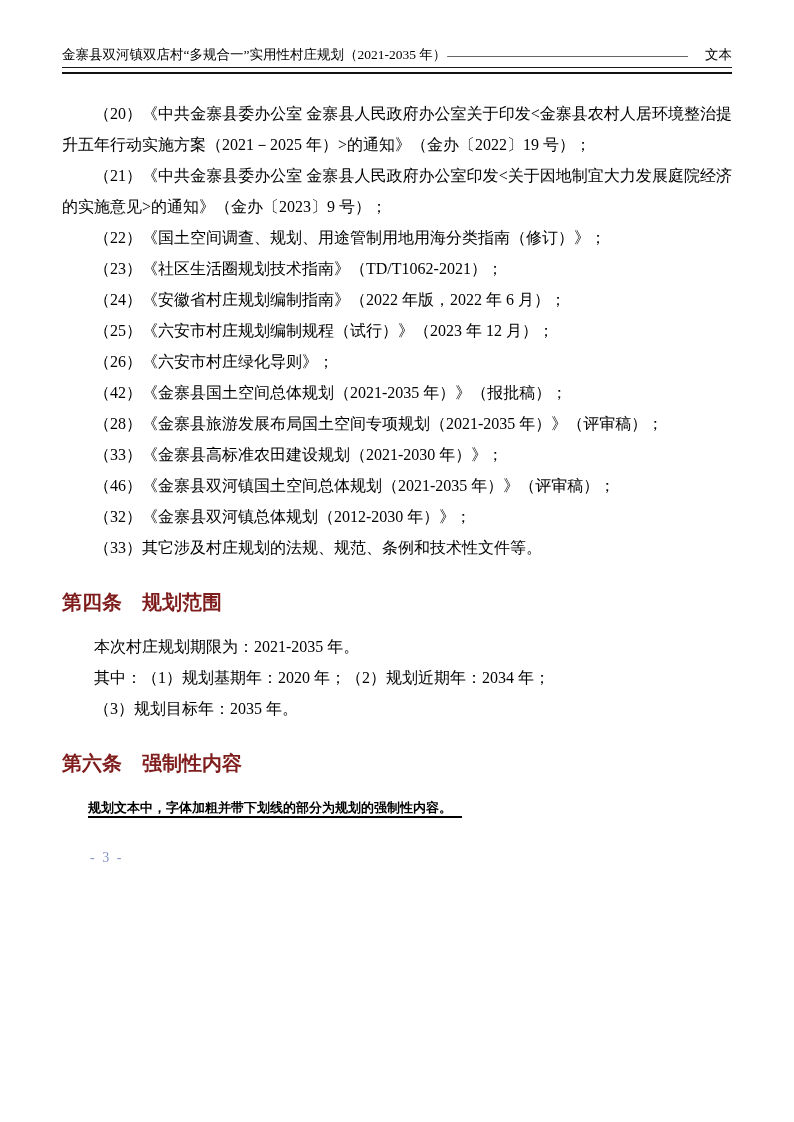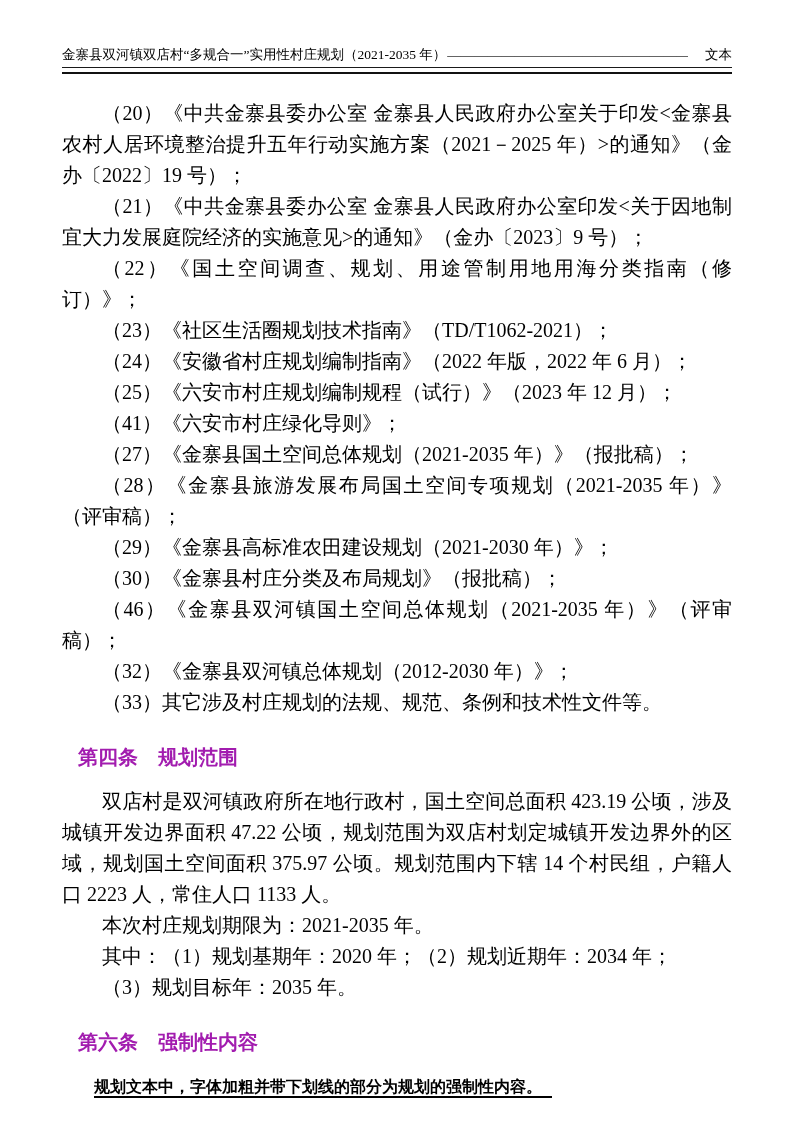"（20）《中共金寨县委办公室" p.ref, p.body-par { font-size: 20px -> 16px }
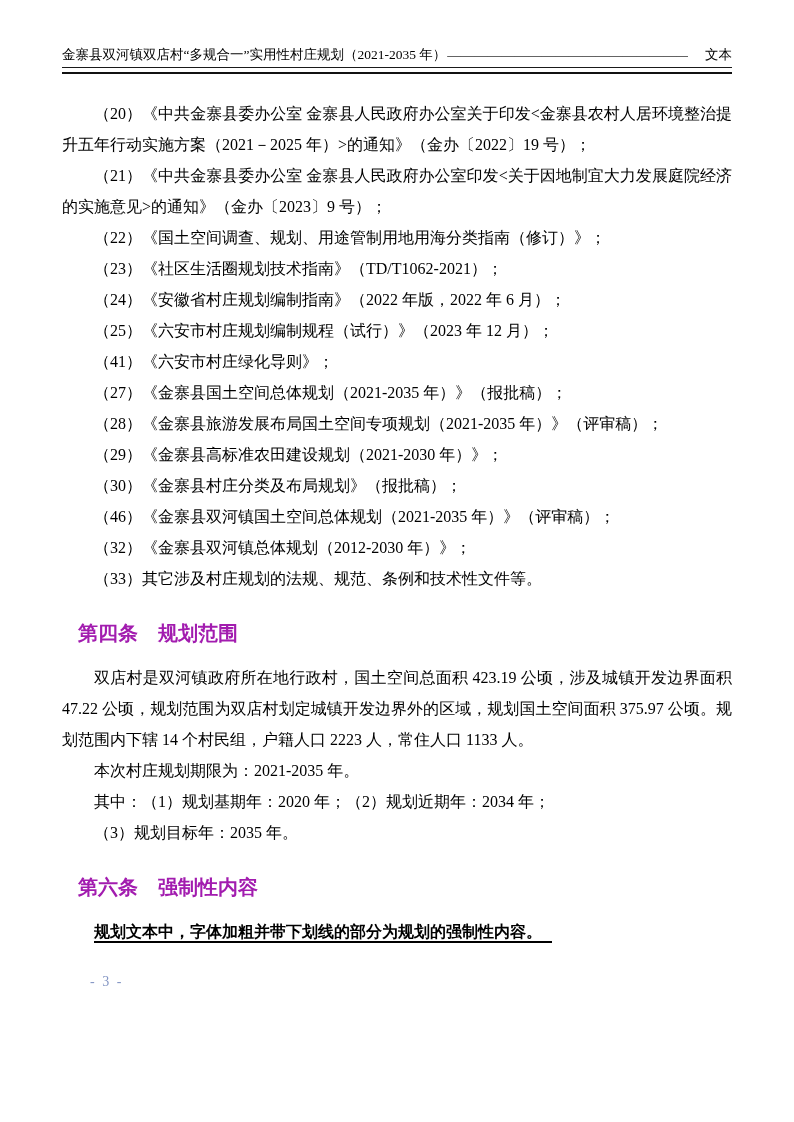"（41）《六安市村庄绿化导则》；" p.ref { text: 41 -> 26 }
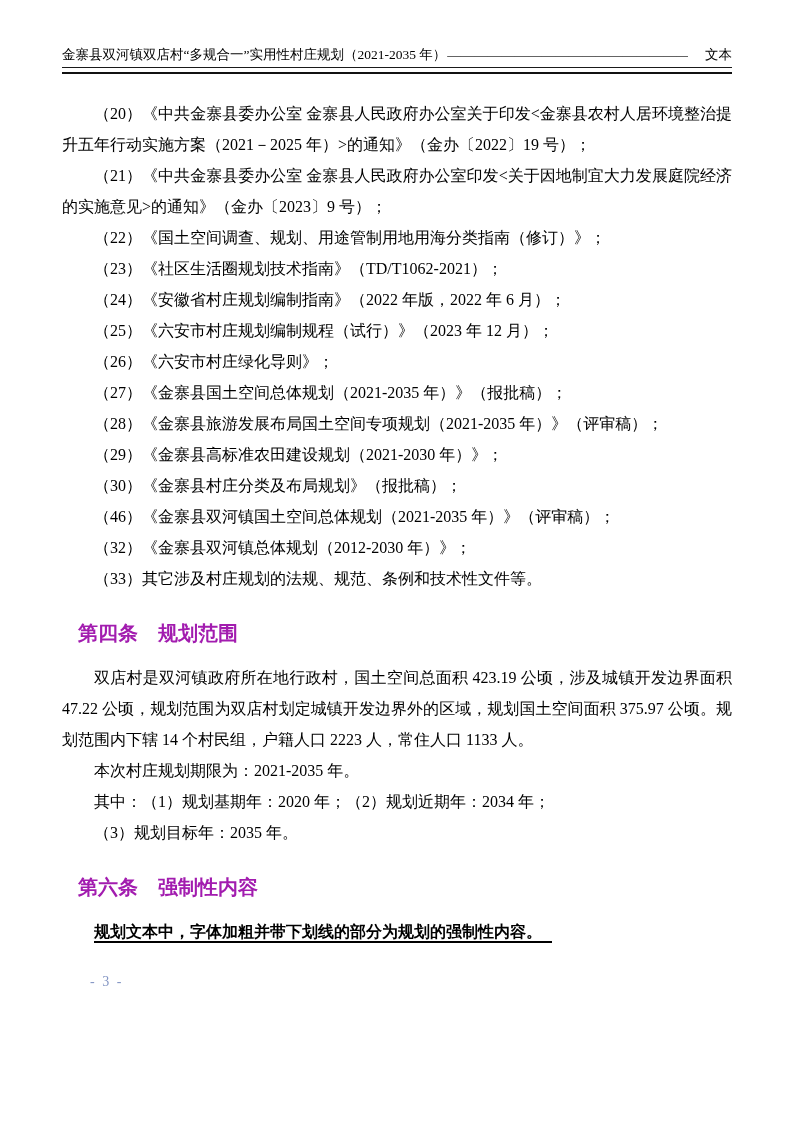"（27）《金寨县国土空间总体规划（2021-2035 年）》（报批稿）；" p.ref { text: 27 -> 42 }
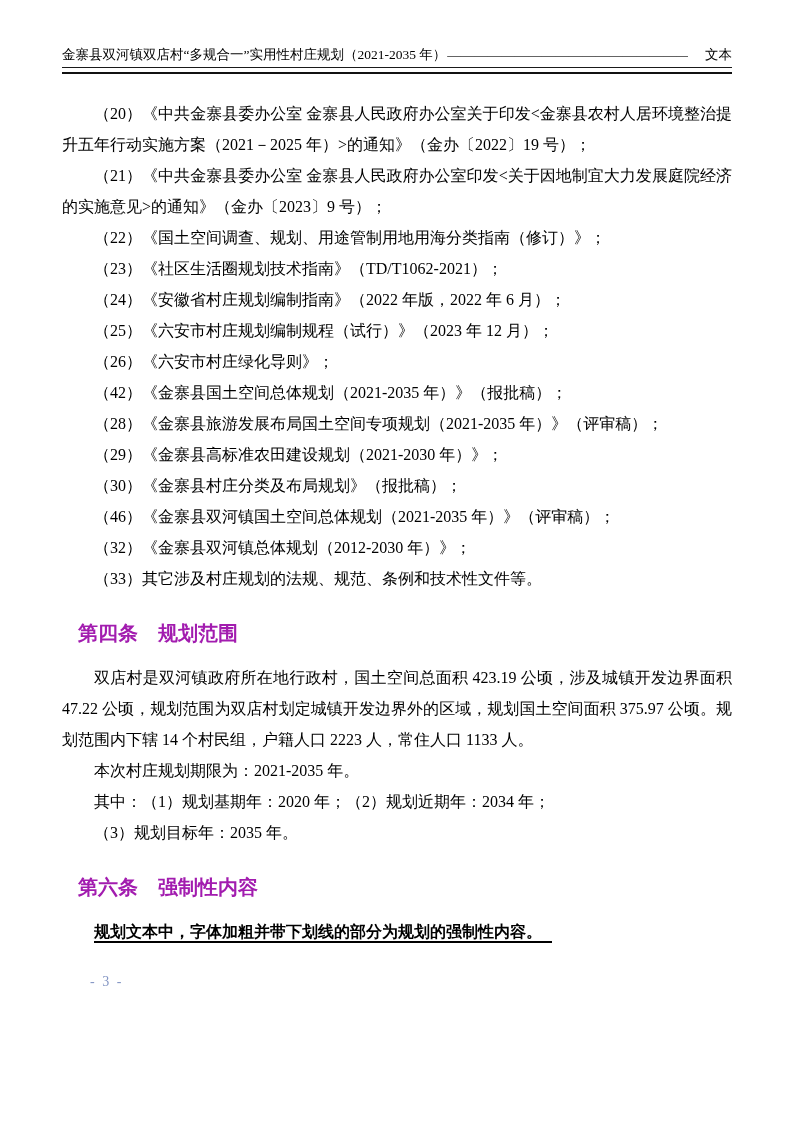"（29）《金寨县高标准农田建设规划（2021-2030 年）》；" p.ref { text: 29 -> 33 }
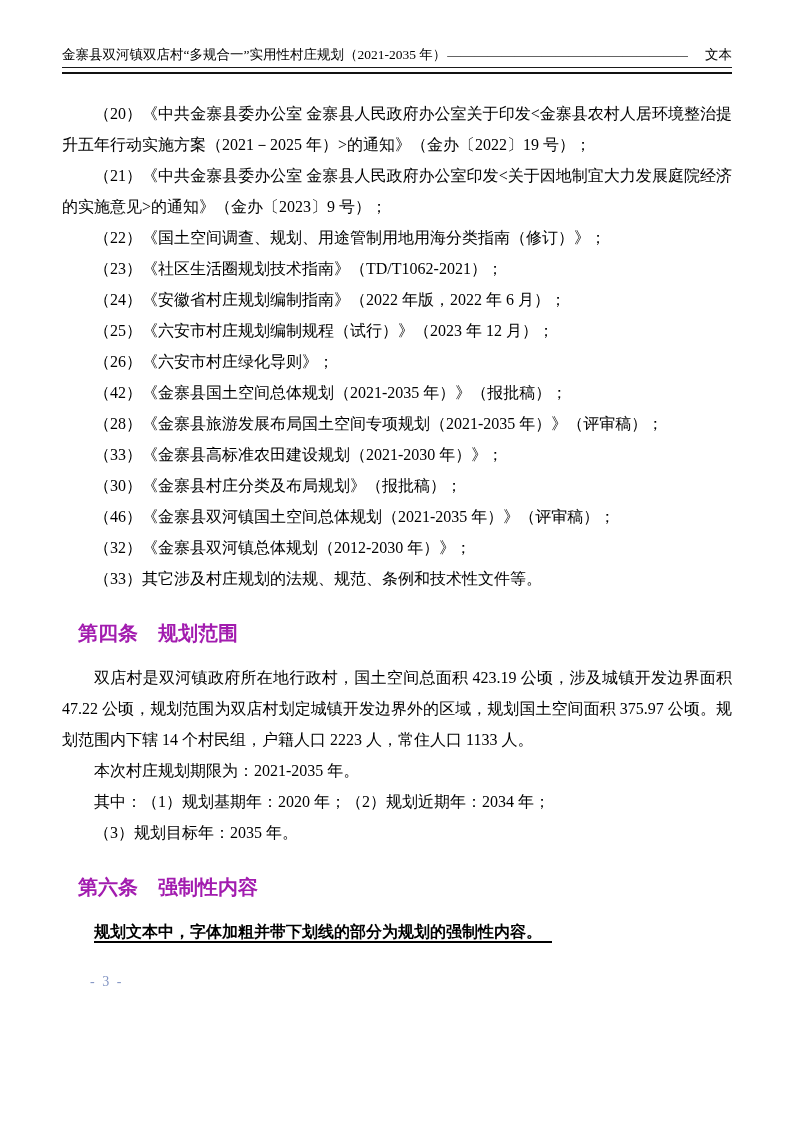"（30）《金寨县村庄分类及布局规划》（报批稿）；" p.ref { html: <p>（30）《金寨县村庄分类及布局规划》（报批稿）；</p> -> none }
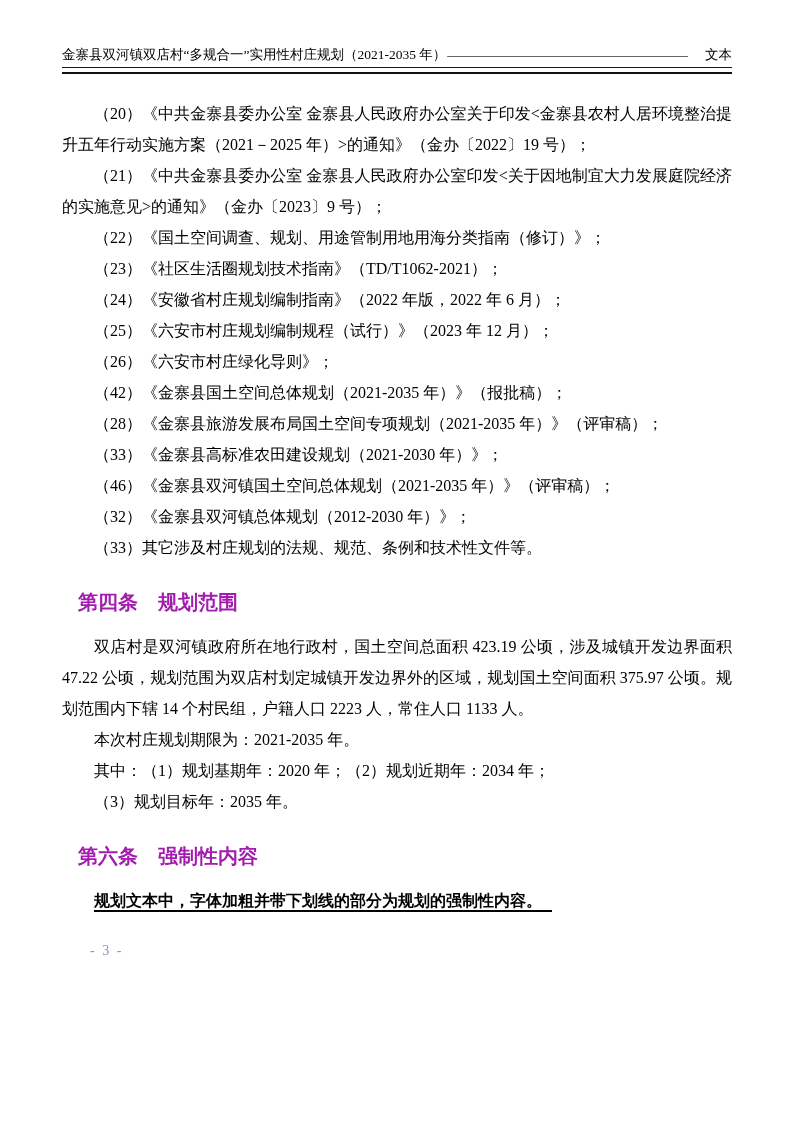"第四条 规划范围" h2.clause { color: #a21caf -> #7f1d1d; margin: 25px 0 15px 16px -> 25px 0 15px 0 }
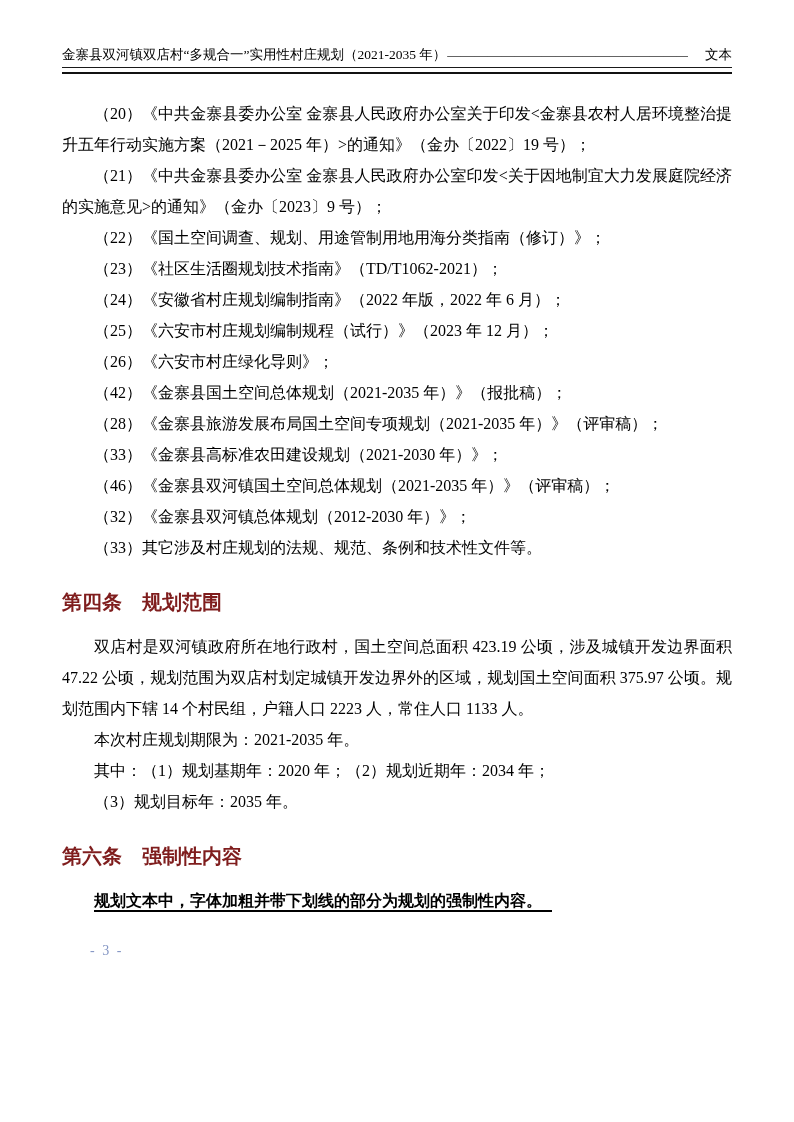"双店村是双河镇政府所在地行政村，国土空间总面积 423.19" p.body-par { html: <p>双店村是双河镇政府所在地行政村，国土空间总面积 423.19 公顷，涉及城镇开发边界面积 47.22 公顷，规划范围为双店村划定城镇开发边界外的区域，规划国土空间面积 375.97 公顷。规划范围内下辖 14 个村民组，户籍人口 2223 人，常住人口 1133 人。</p> -> none }
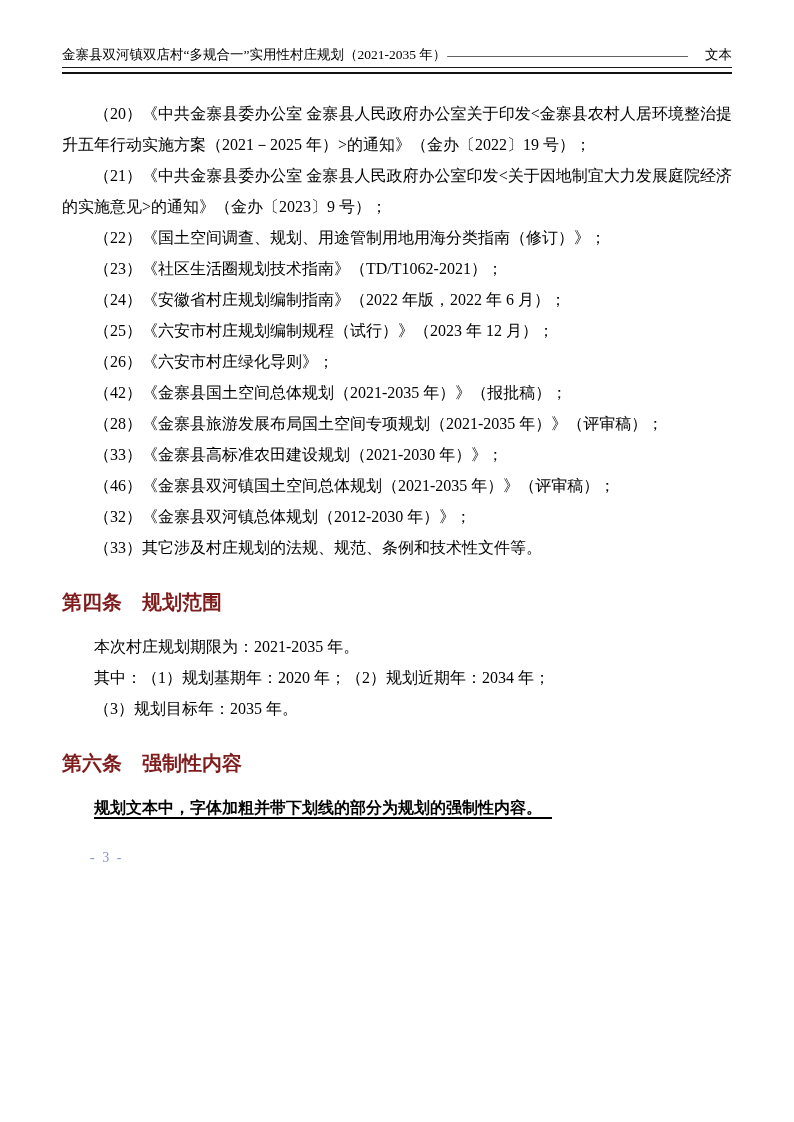"规划文本中，字体加粗并带下划线的部分为规划的强制性内容。" p.mandatory { font-size: 16px -> 13px }
